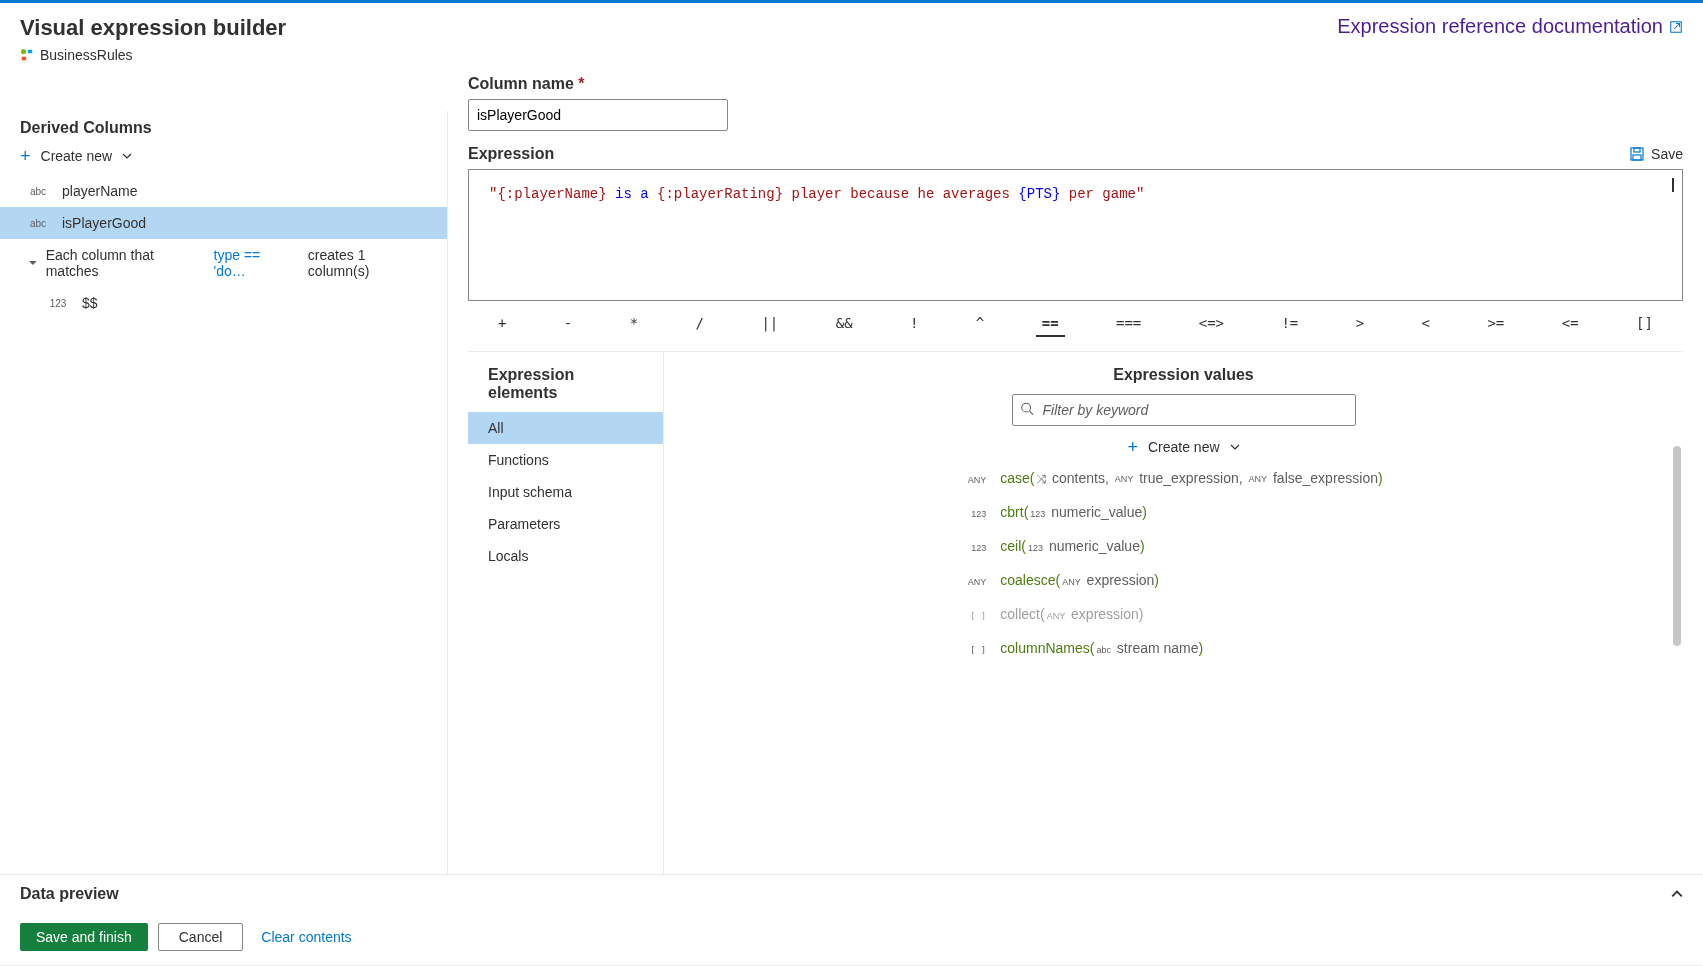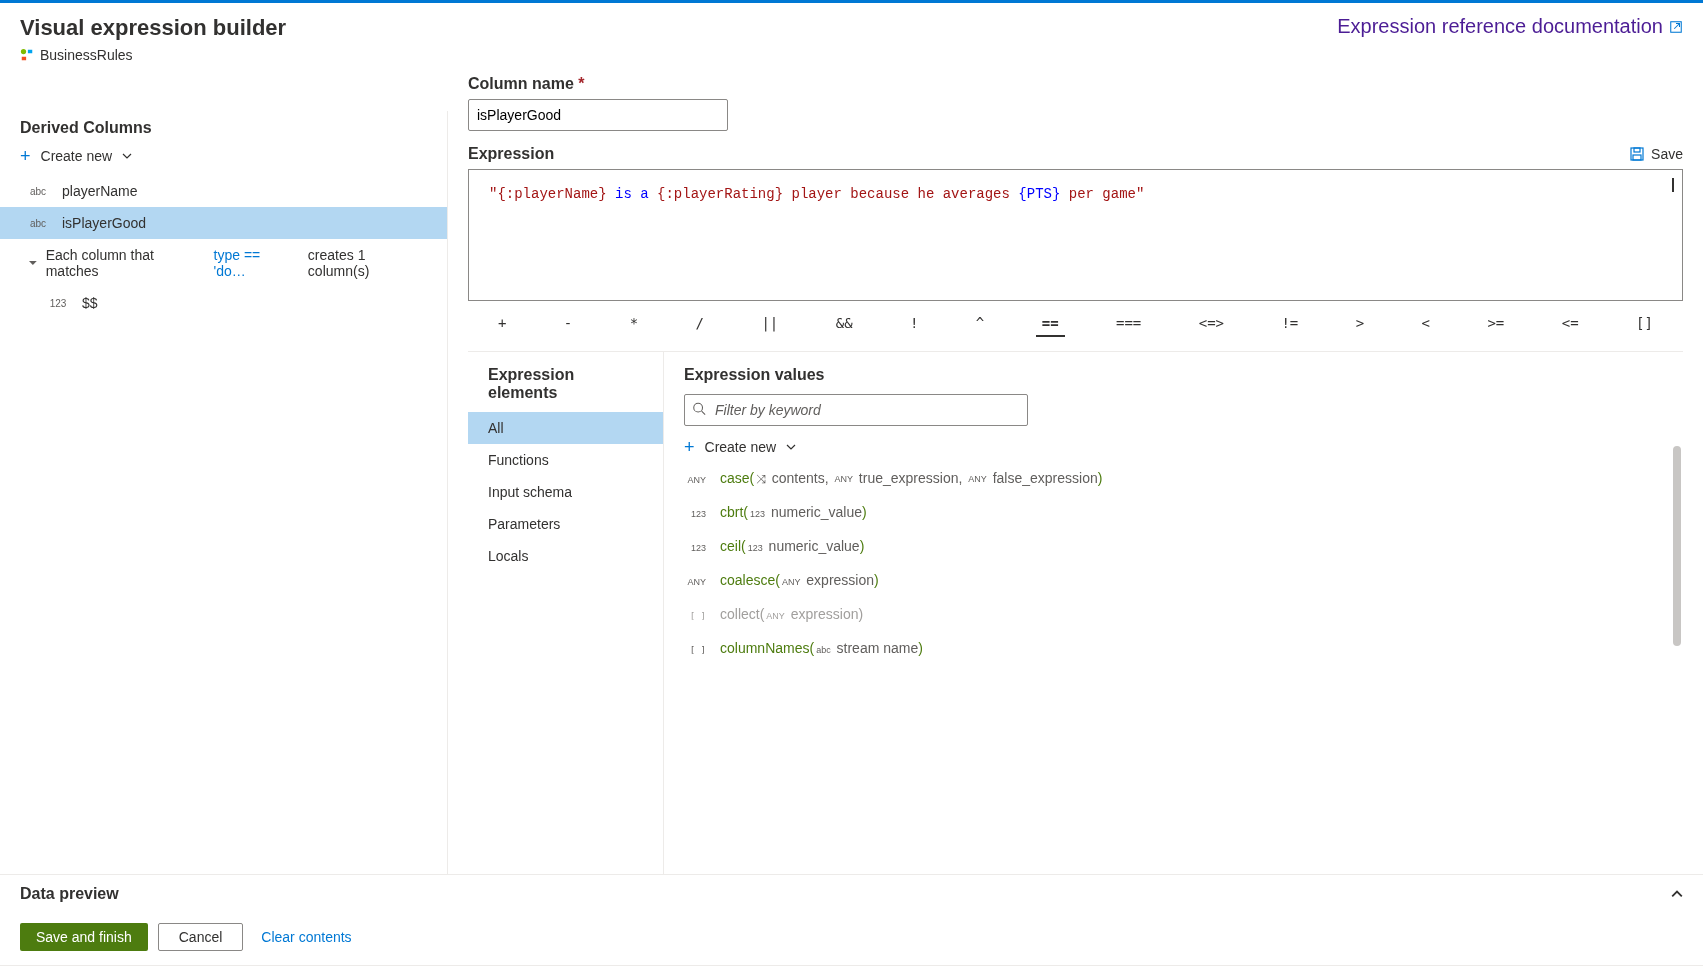"Expression values" .values-panel { align-items: none -> center }
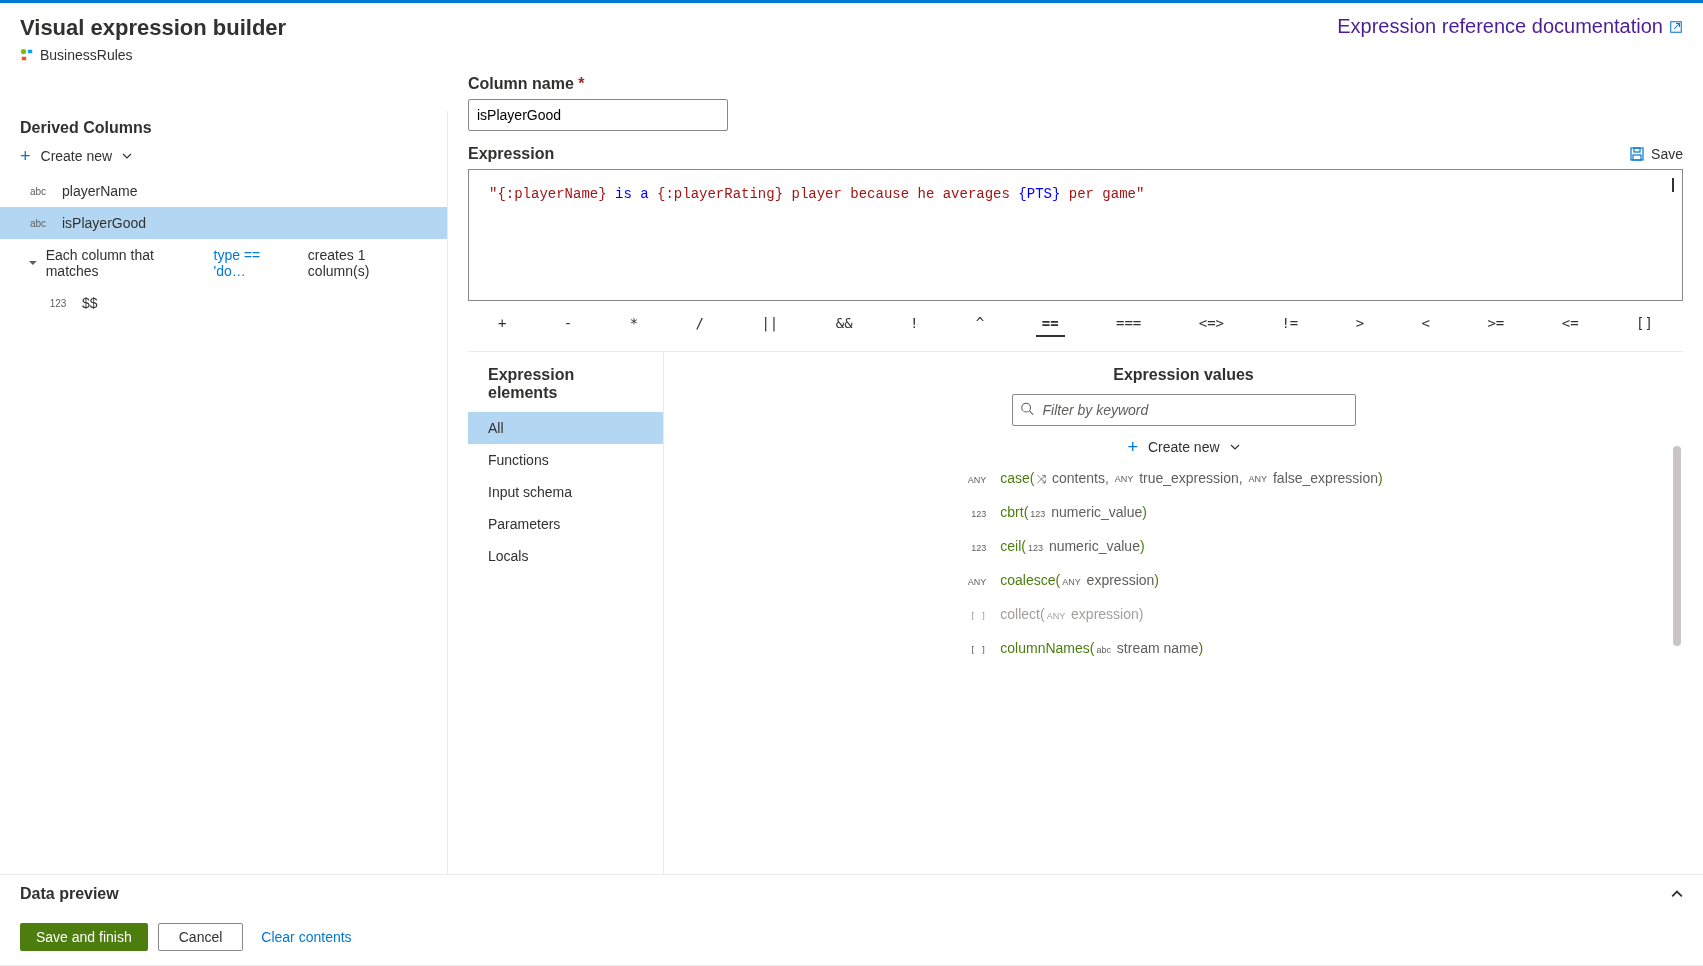"Save and finish" .btn-primary { background: #4d7c0f -> #15803d }
